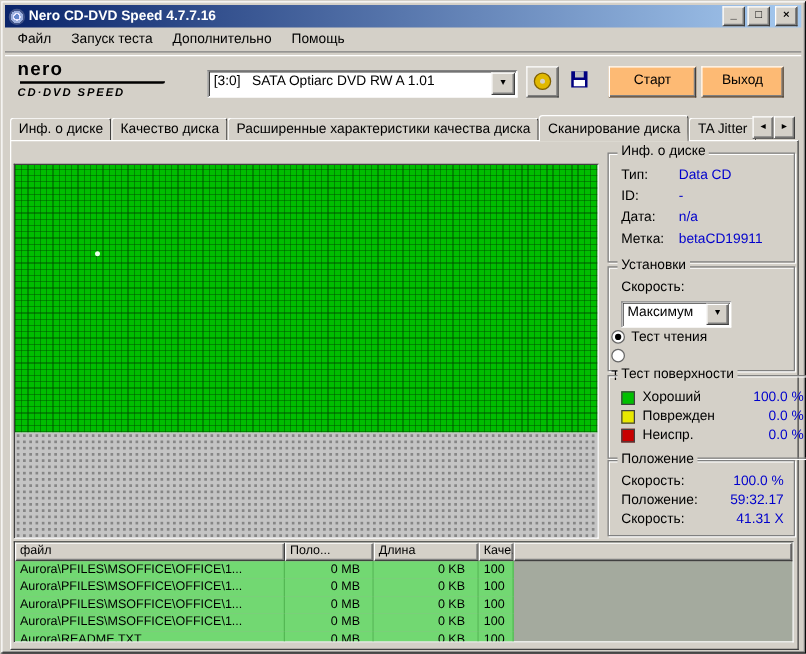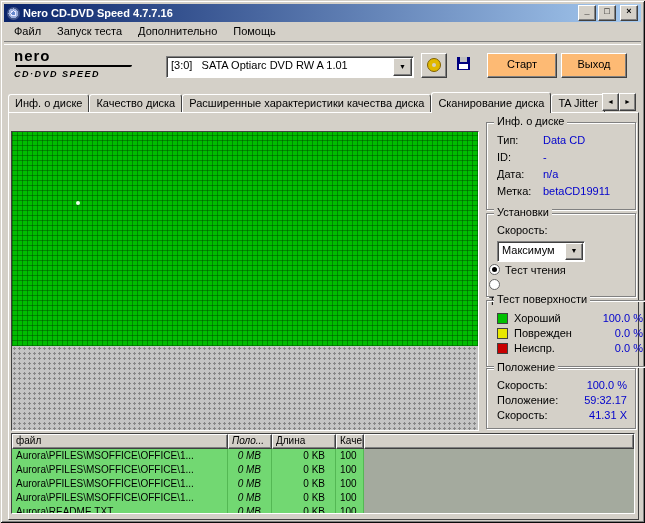"Поло..." .c1 { font-style: italic -> none; width: 44px -> 71px }
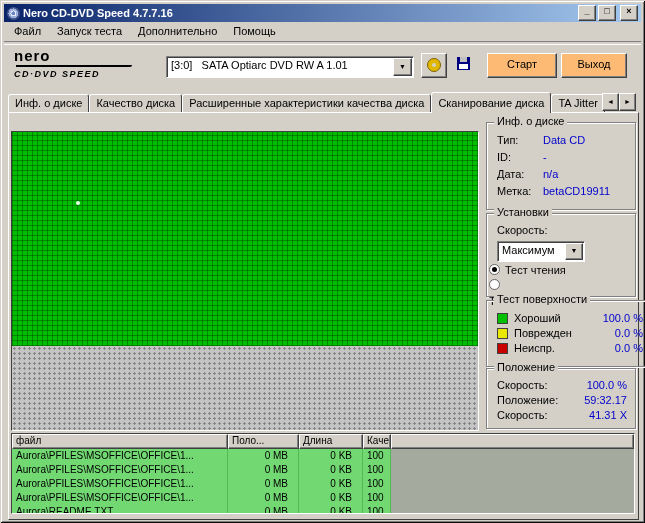"Длина" .c2 { width: 64px -> 84px }
